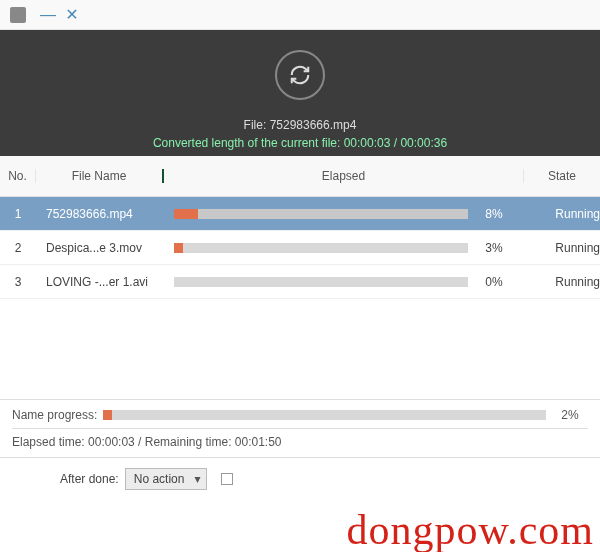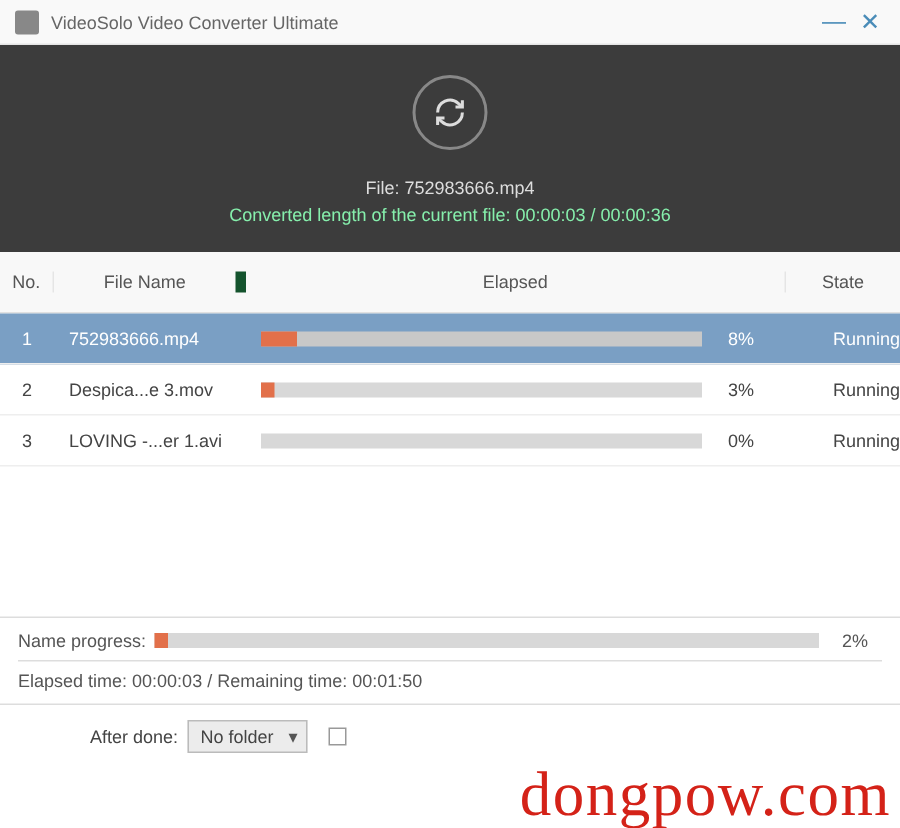"VideoSolo Video Converter Ultimate" div.titlebar-title { html: <div>VideoSolo Video Converter Ultimate</div> -> none }
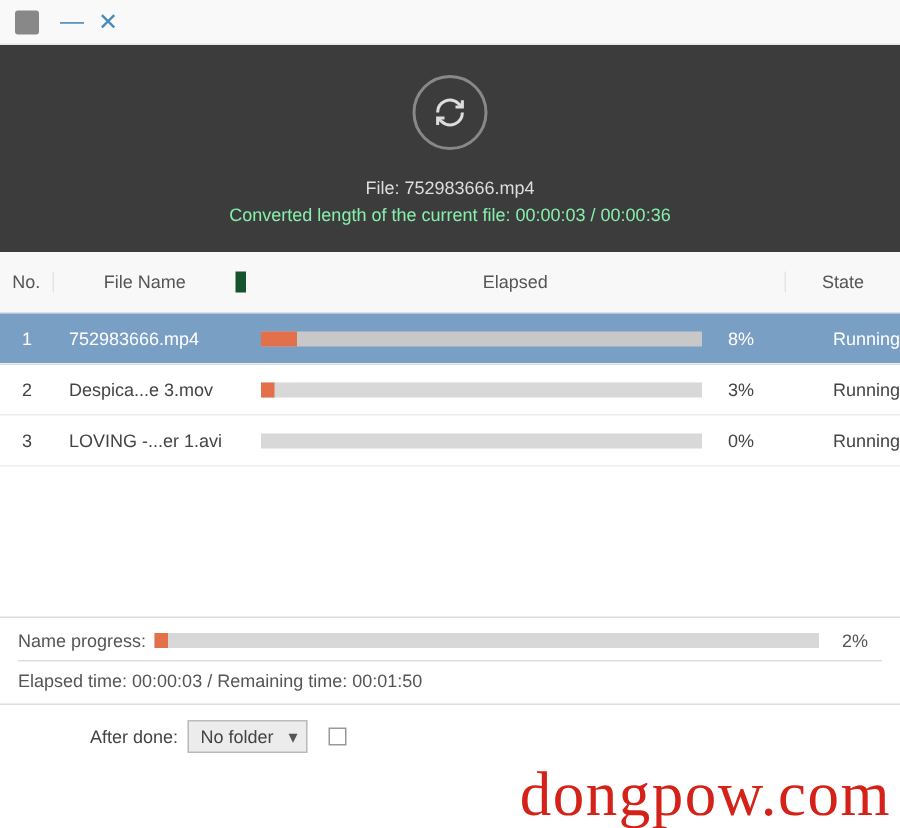"File: 752983666.mp4" .header-dark { padding: 20px 0 18px -> 20px 0 6px }
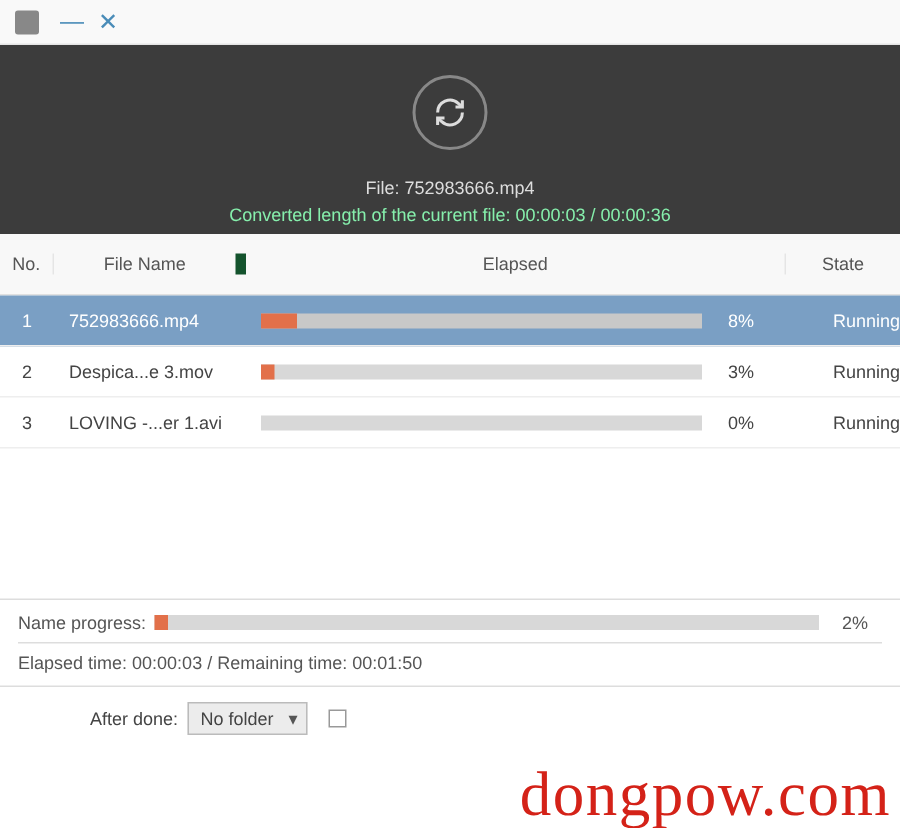"File Name" .col-file { border-right: 7px solid #14532d -> 2px solid #14532d }
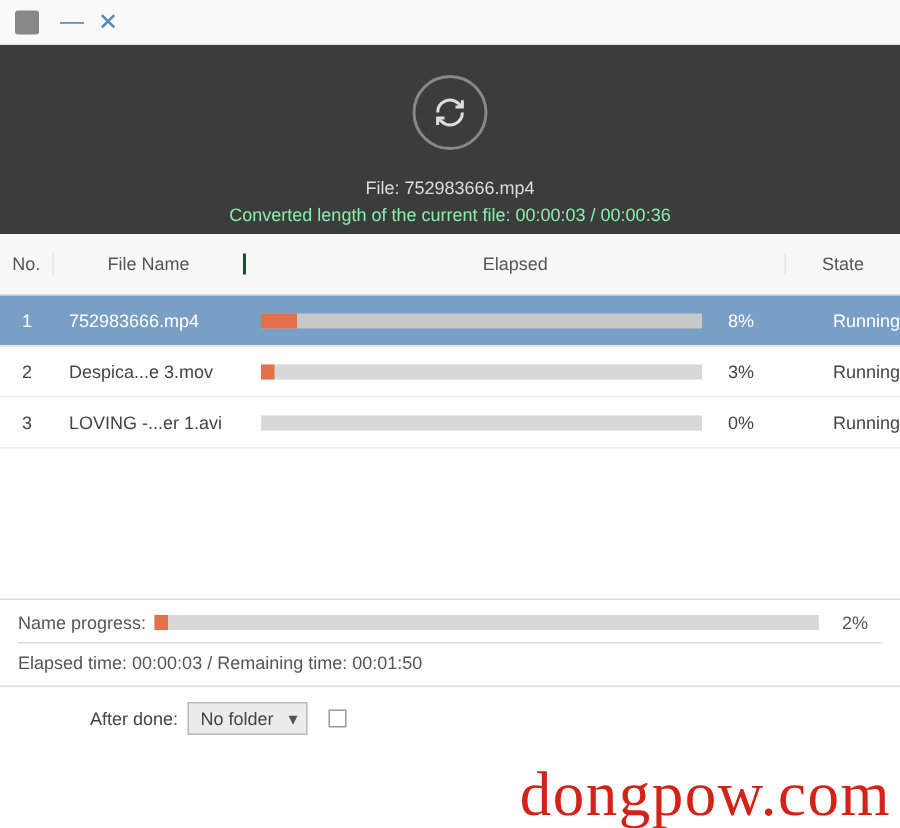"No folder" span { text: folder -> action }
